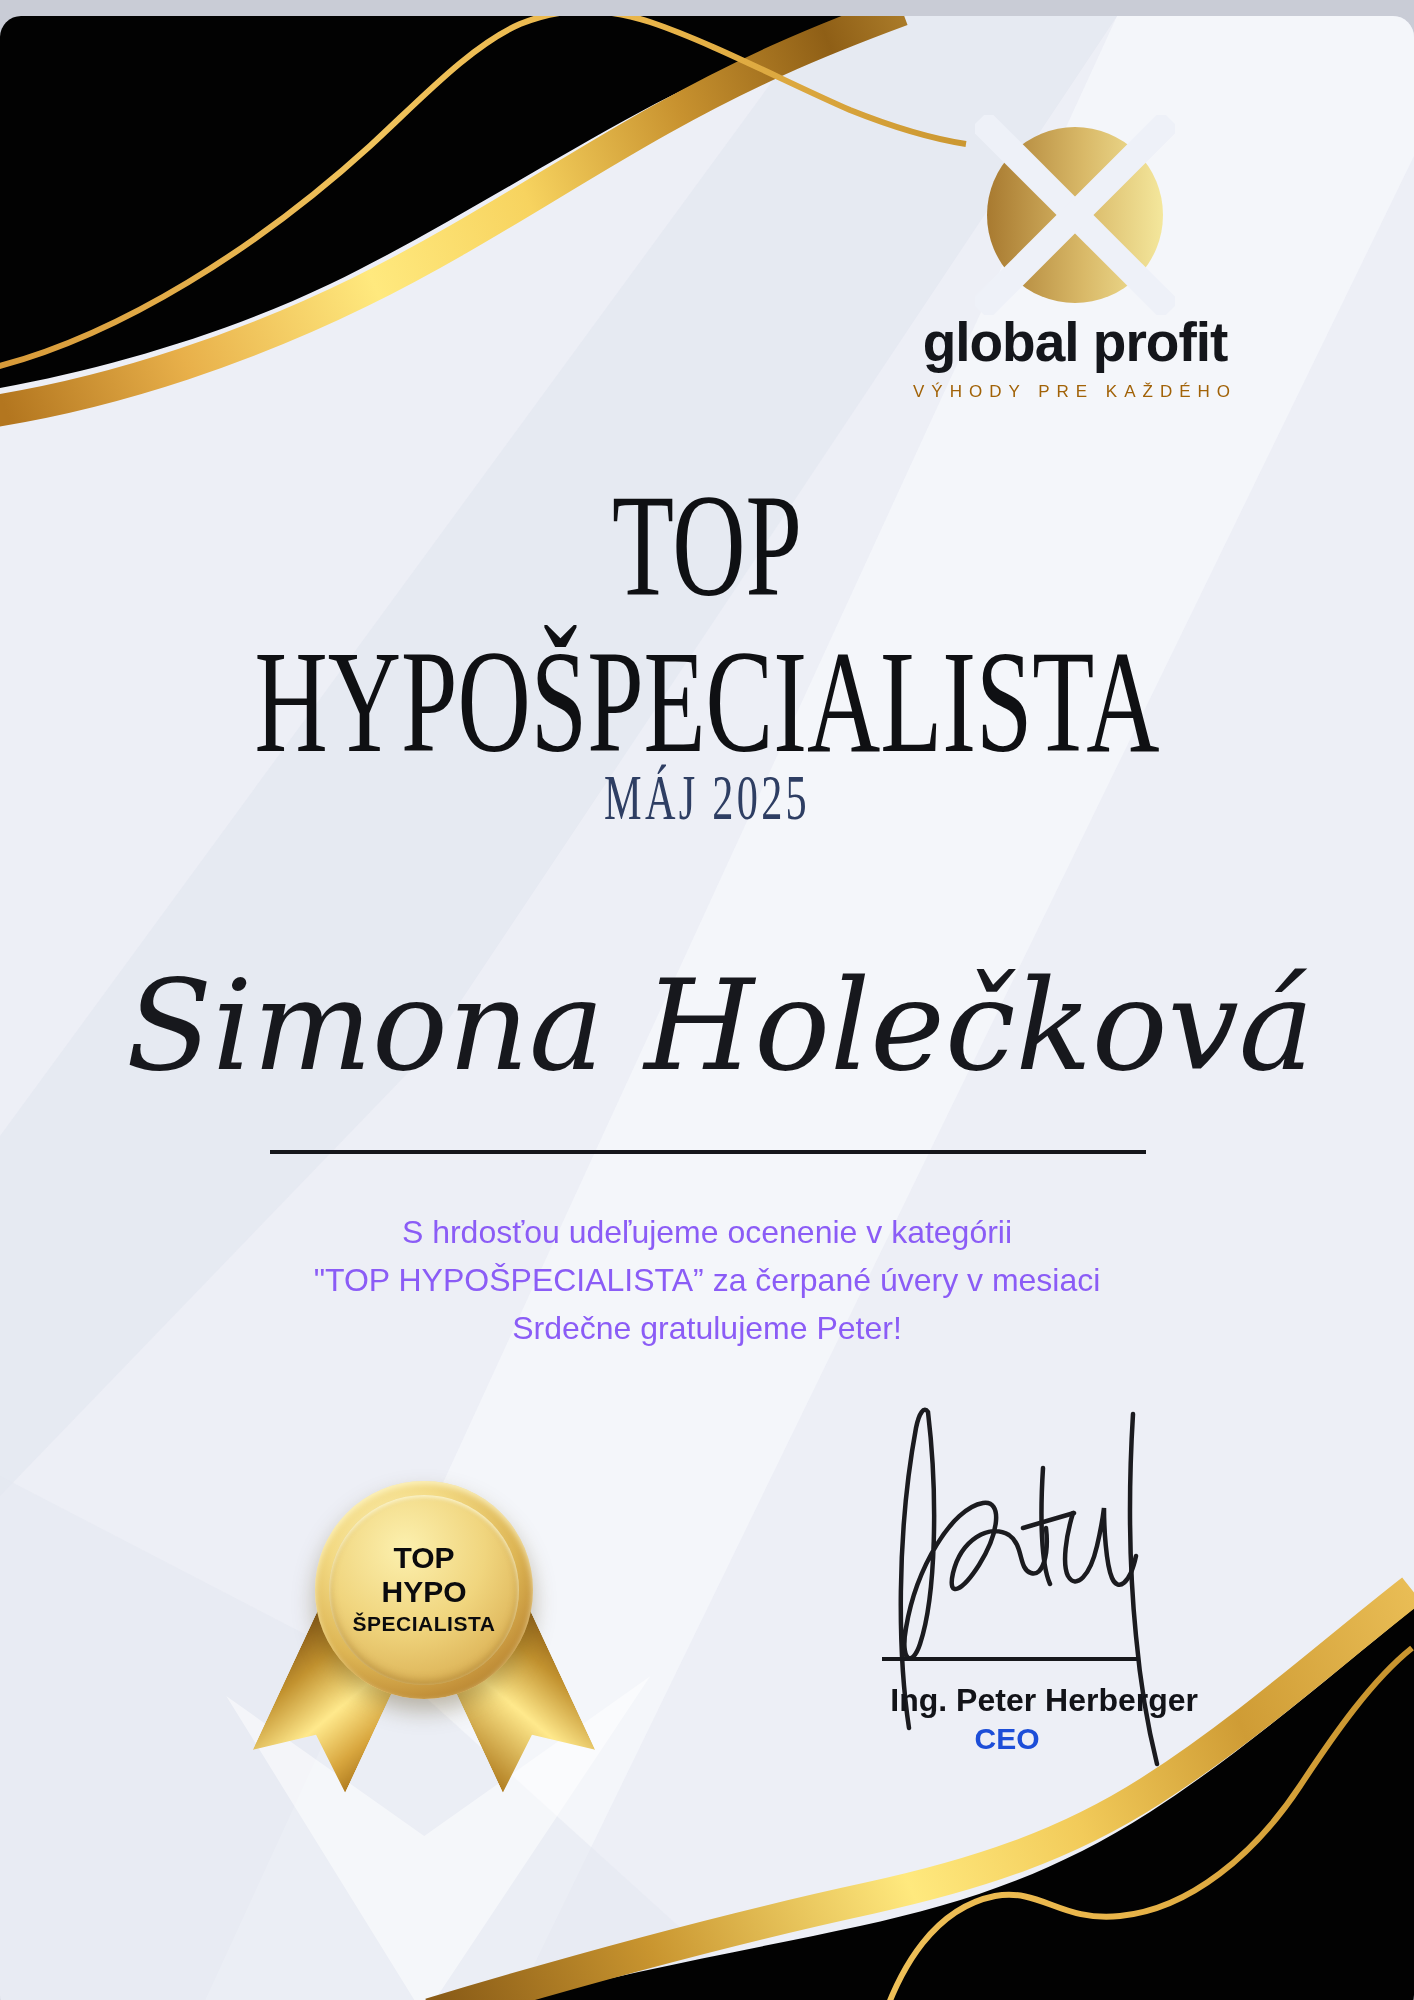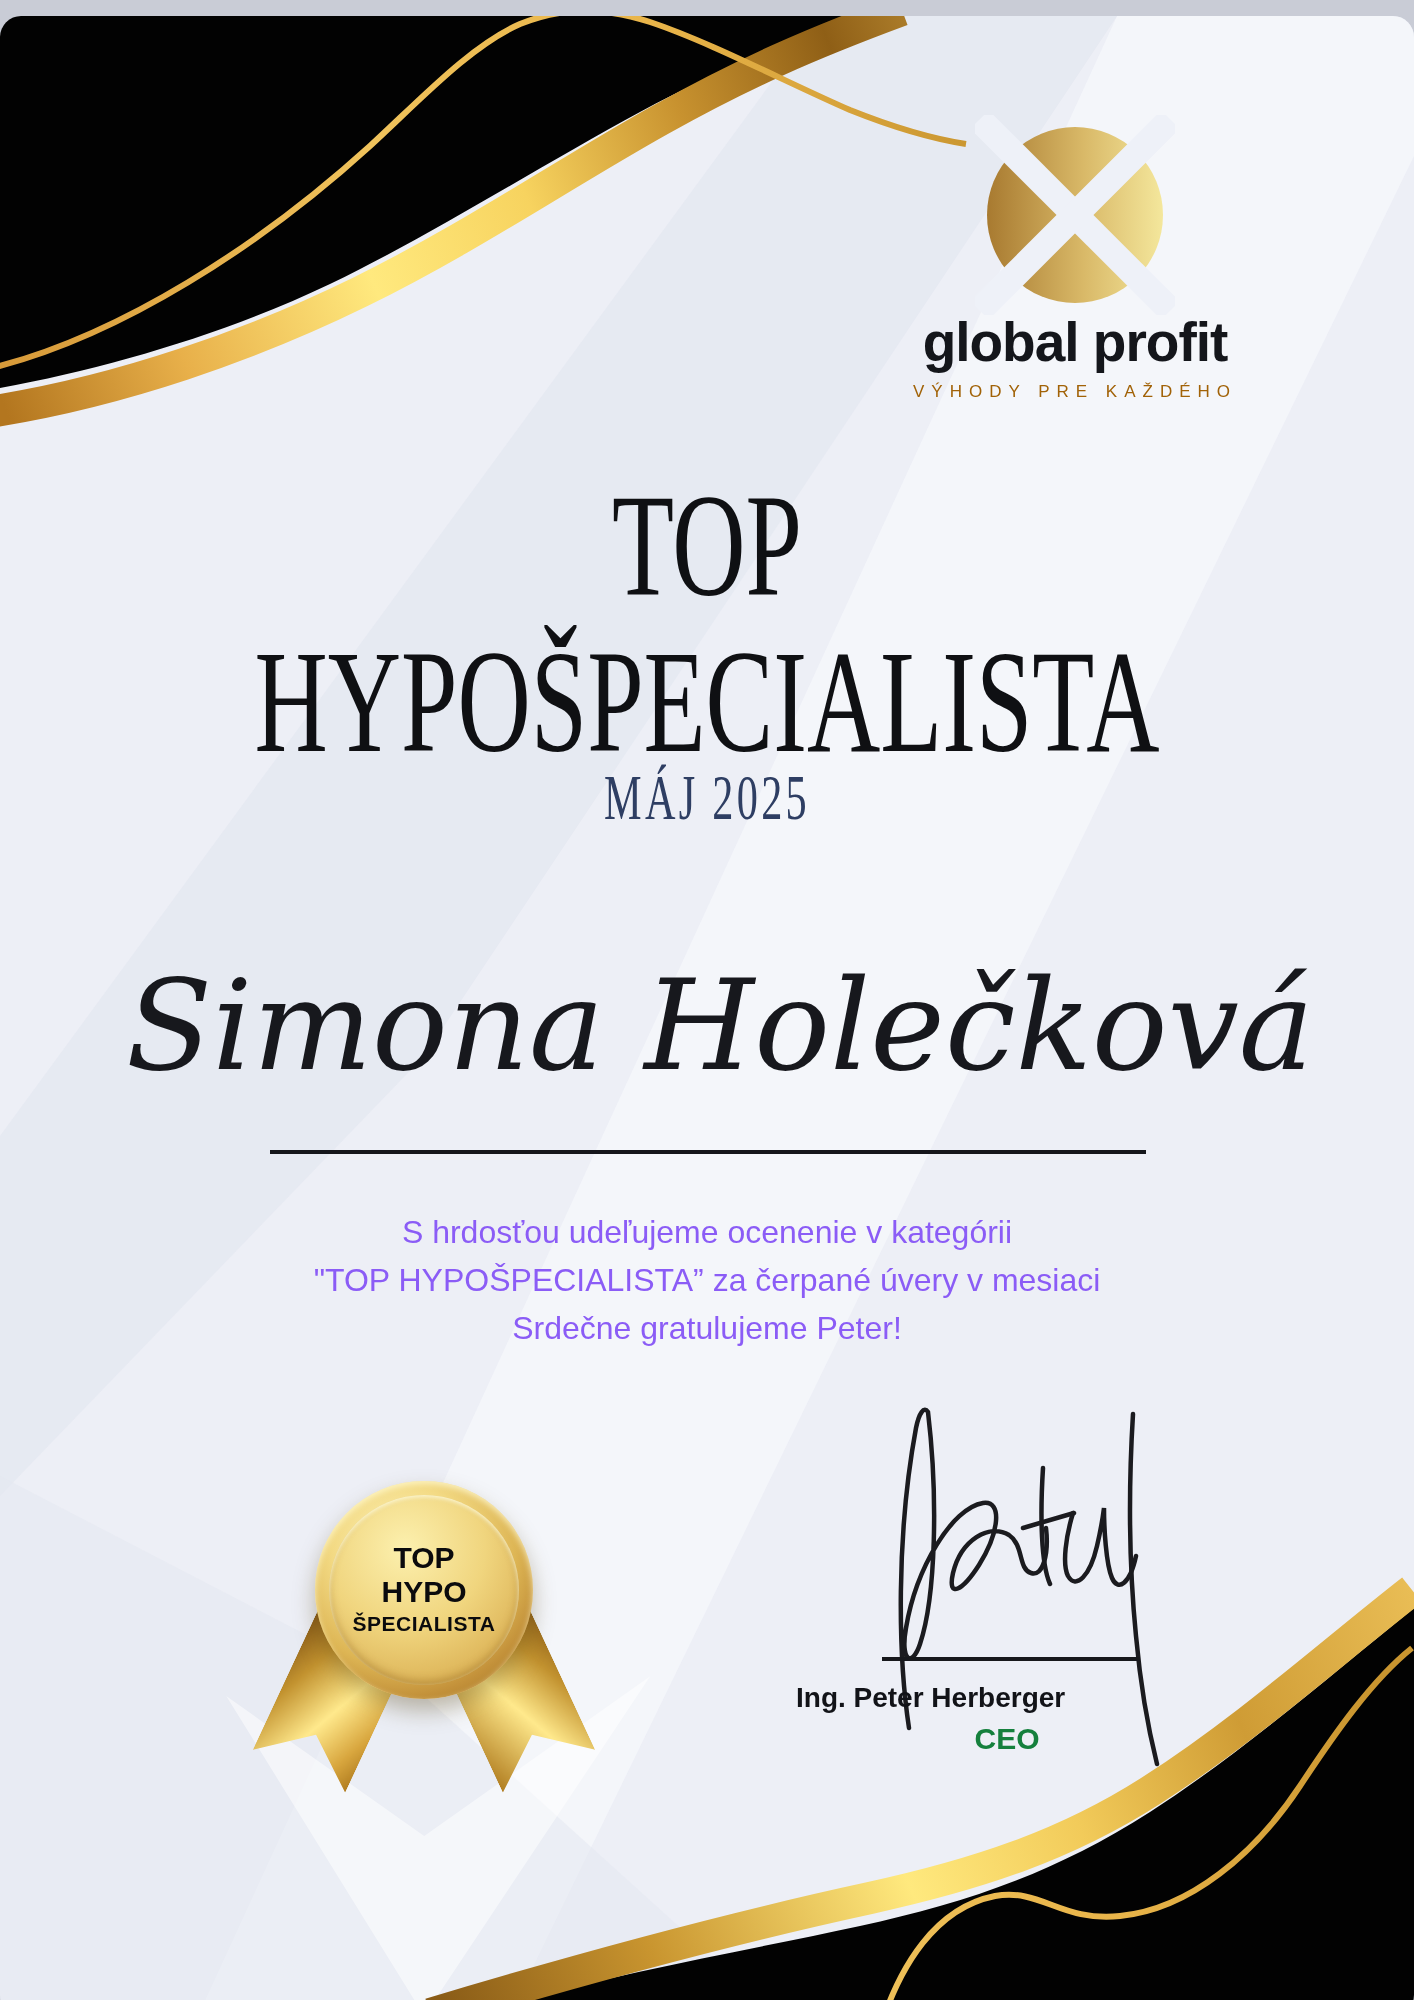"Ing. Peter Herberger" .signer { font-size: 28px -> 32px; left: 796px -> 844px; text-align: left -> right }
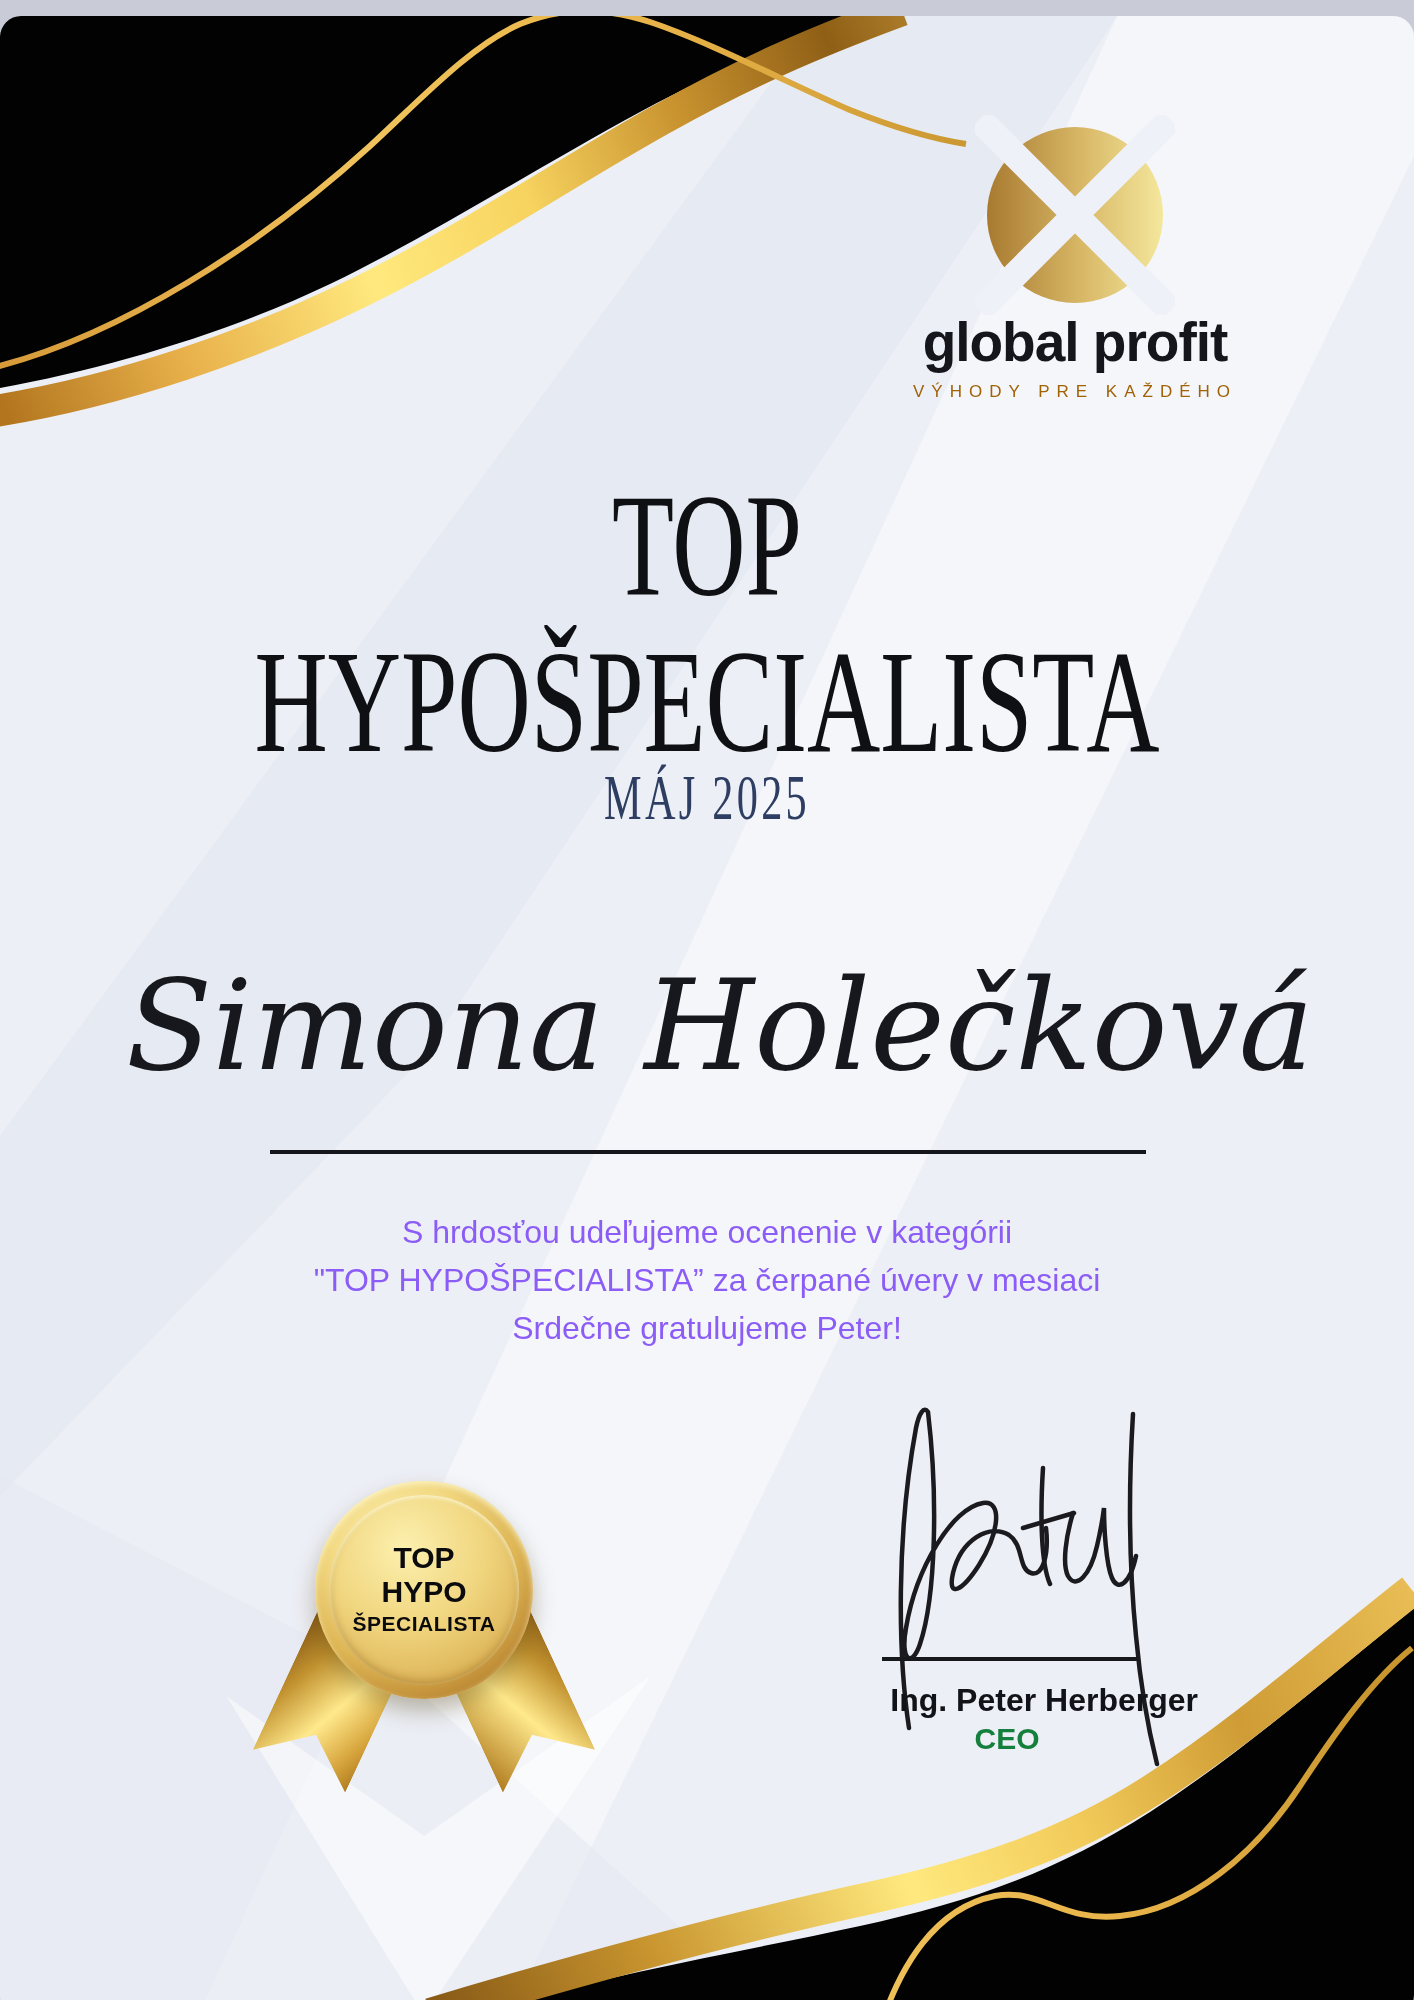"CEO" .role { color: #15803d -> #1d4ed8 }
